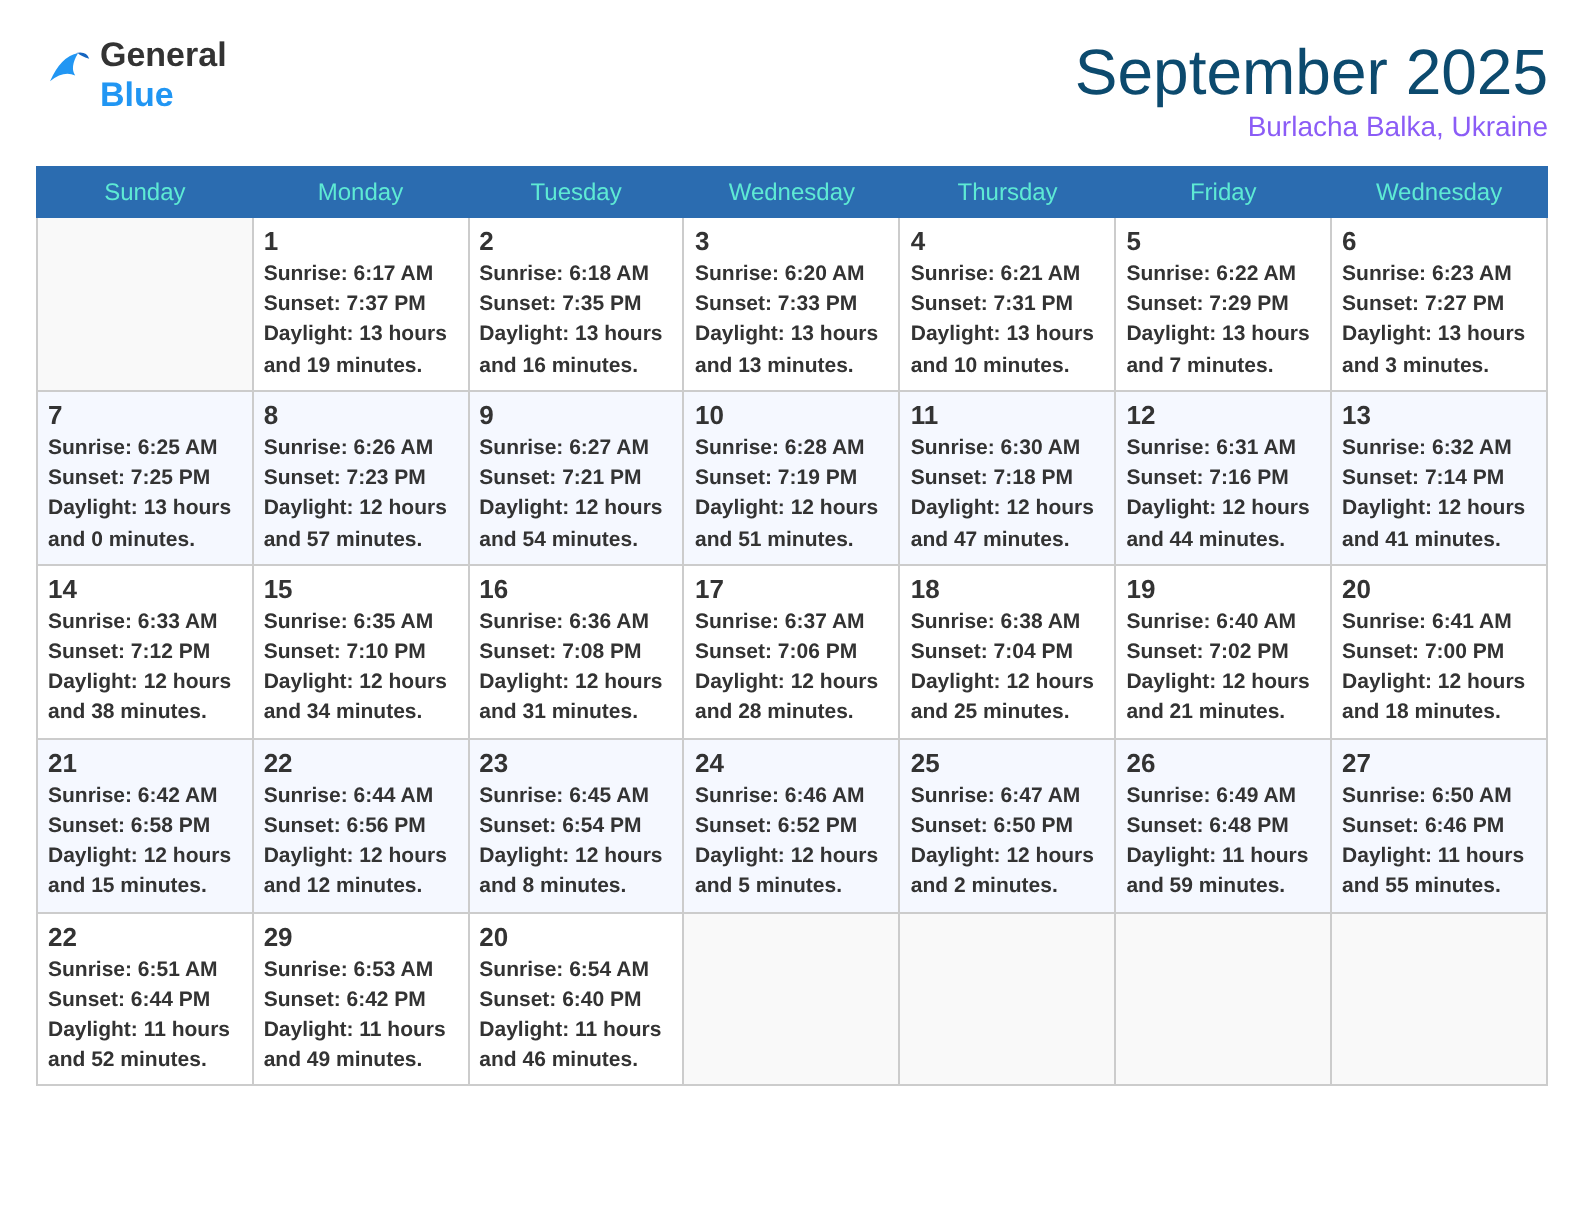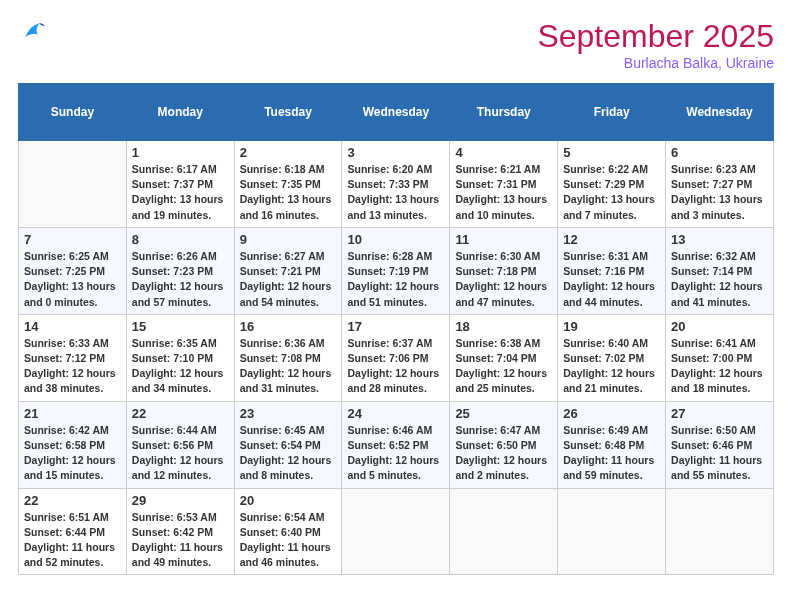"General" div { html: none -> <div> <div> <span>General</span><br> <span>Blue</span> </div> </div> }
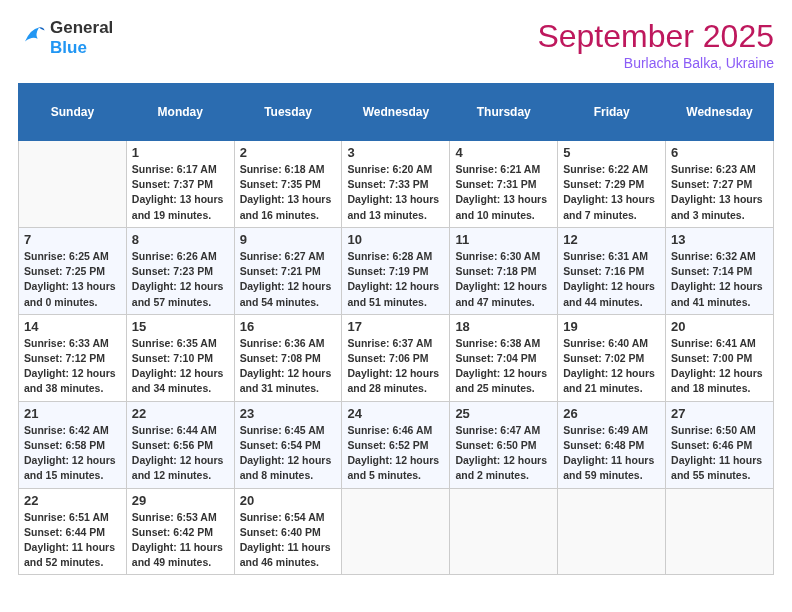"September 2025" .month-title { color: #be185d -> #0c4a6e }
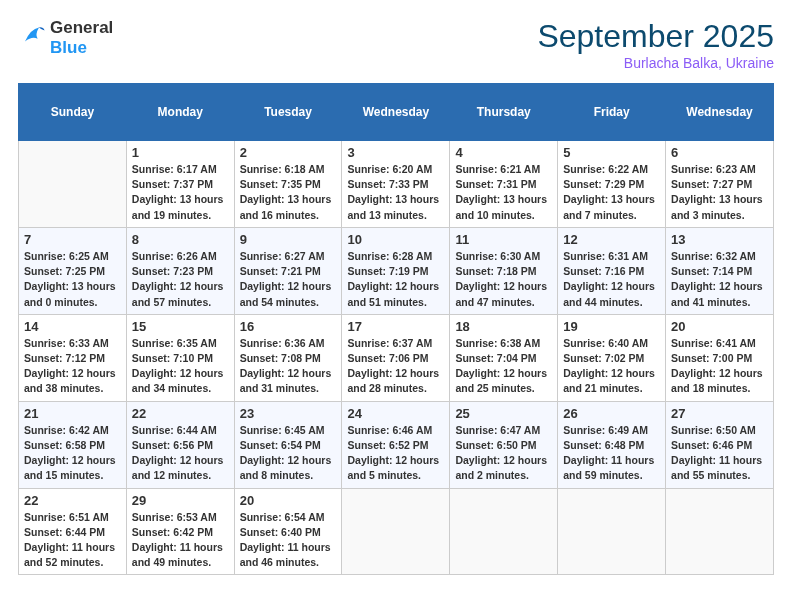"Sunday" .calendar-table th { color: #ffffff -> #5eead4; font-weight: bold -> normal; padding: 21px 4px -> 5px 4px }
